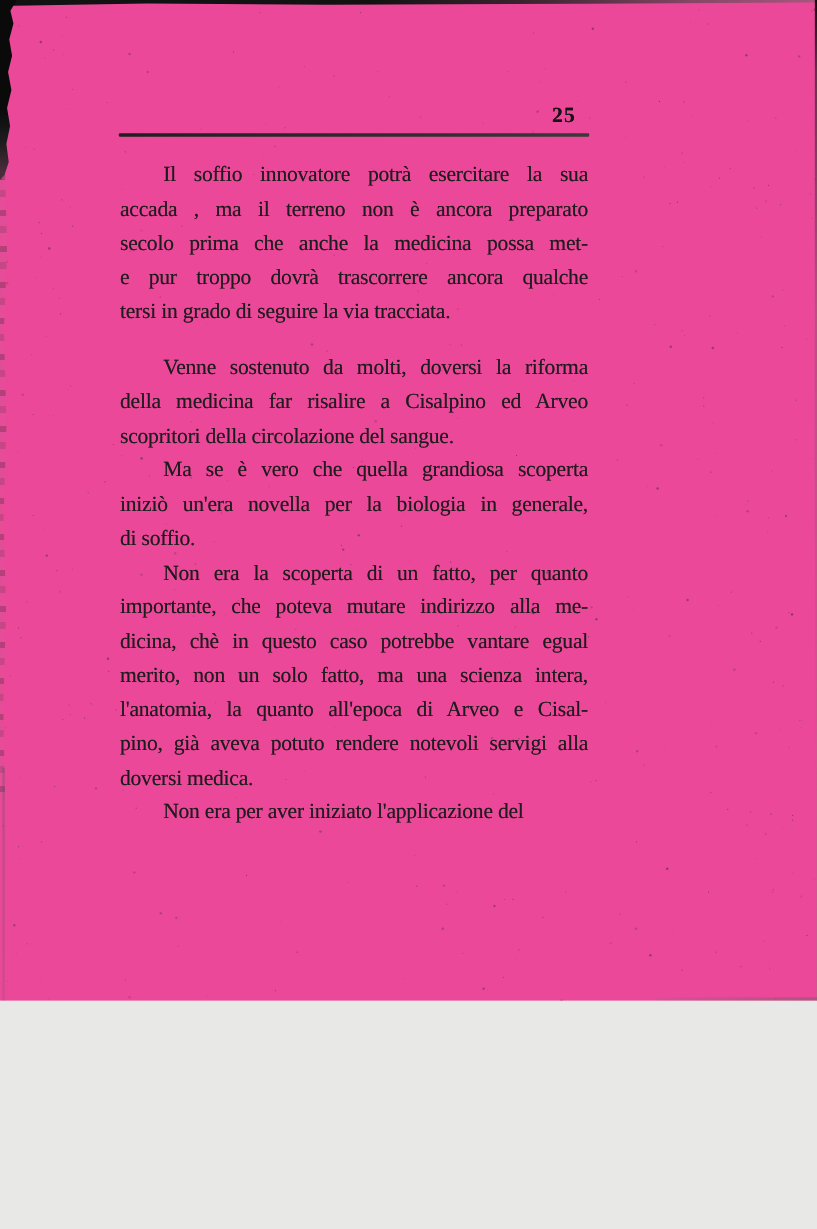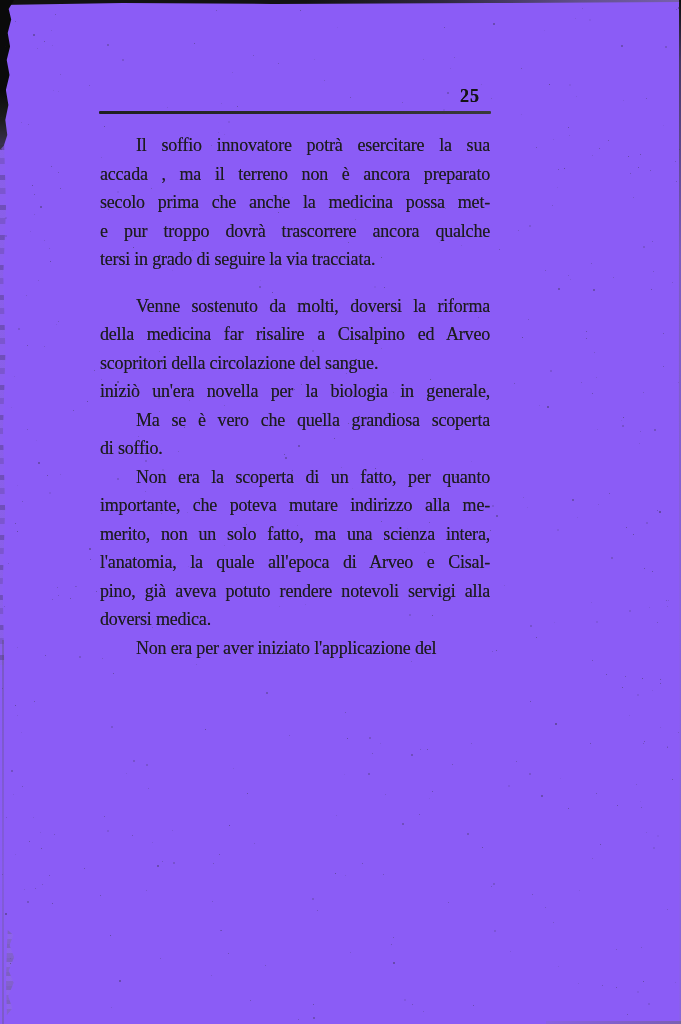"25" .page { background: #8b5cf6 -> #ec4899; height: 1024px -> 834px }
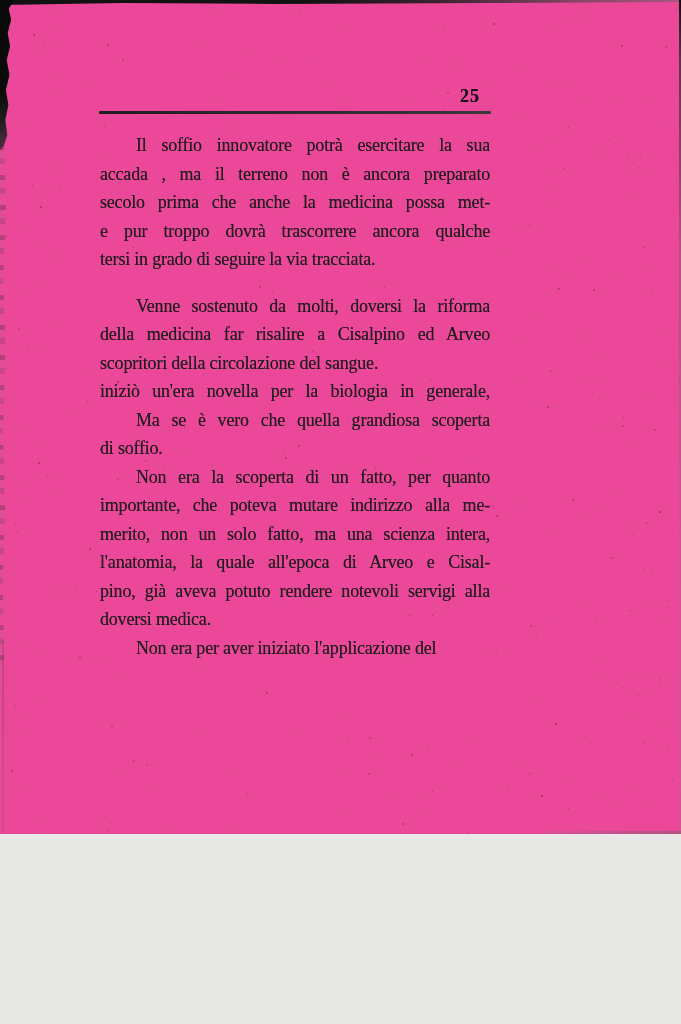"iniziò un'era novella per la" div.line { order: before "Ma se è vero che" -> after "Ma se è vero che" }
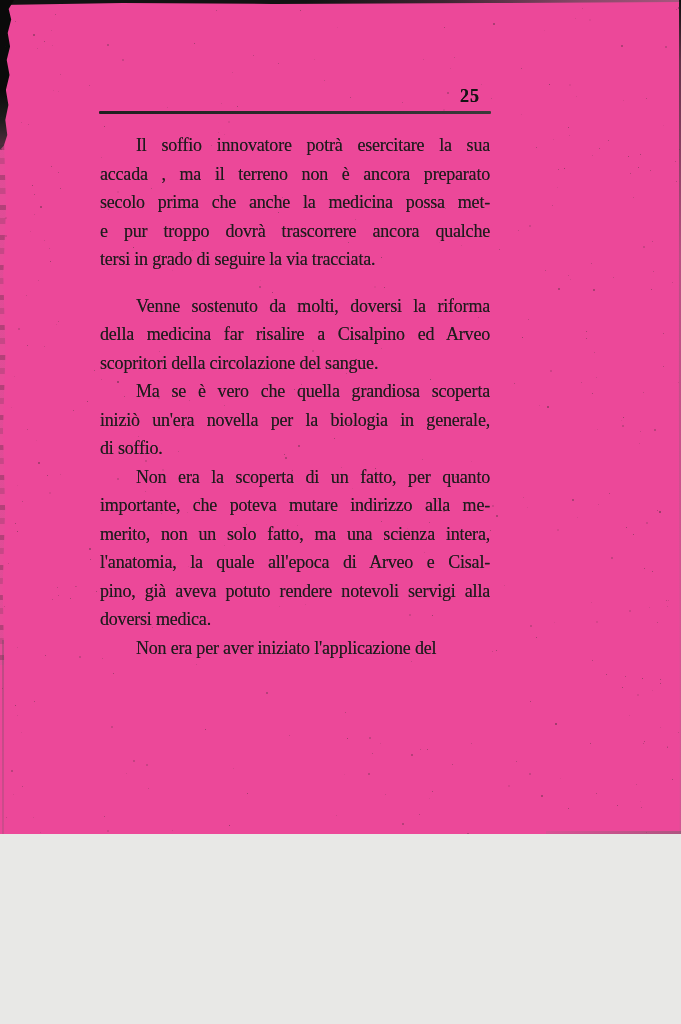"dicina, chè in questo caso" div.line { html: none -> <div>dicina, chè in questo caso potrebbe vantare egual</div> }
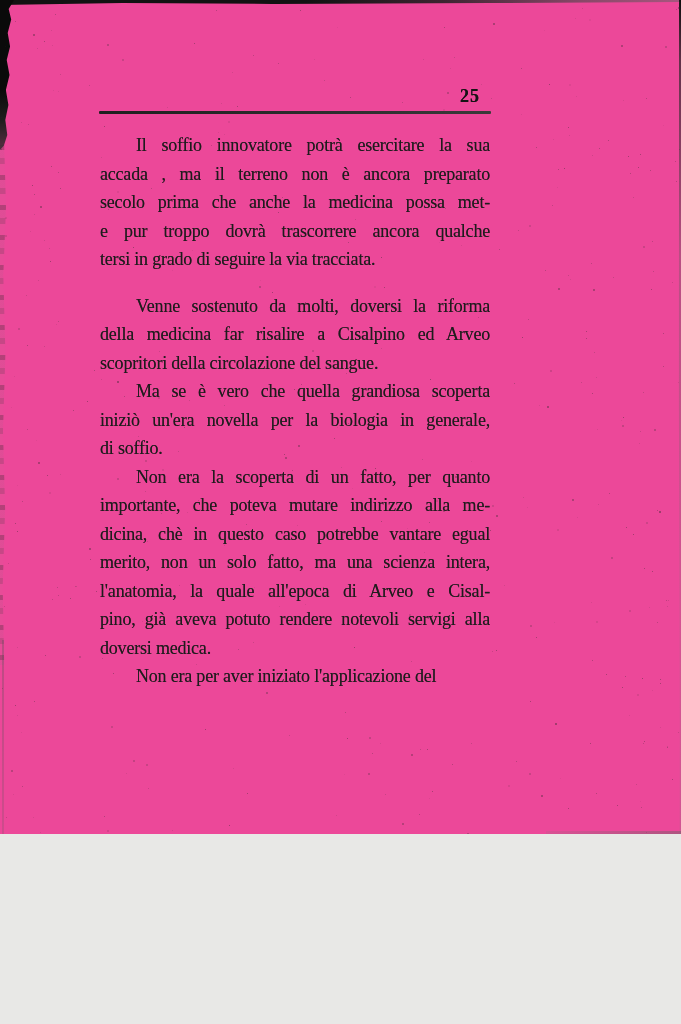"l'anatomia, la quale all'epoca di" div.line { text: quale -> quanto }
